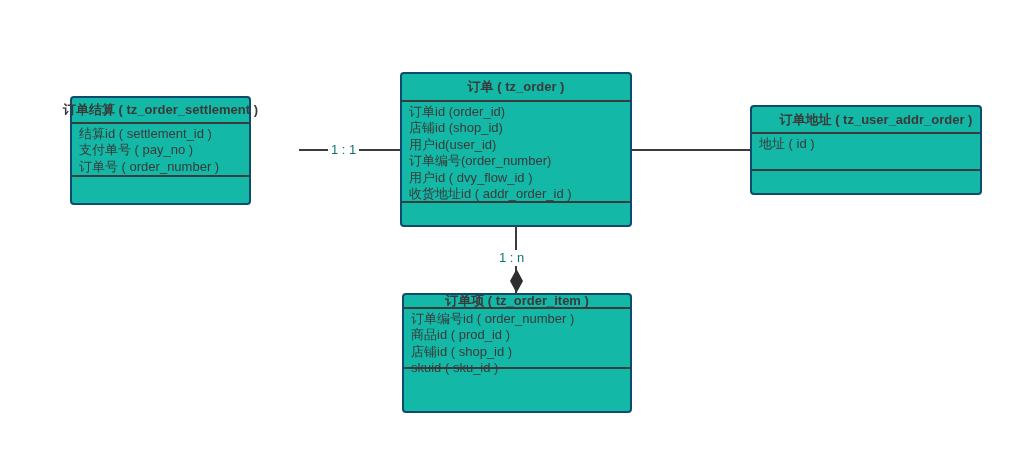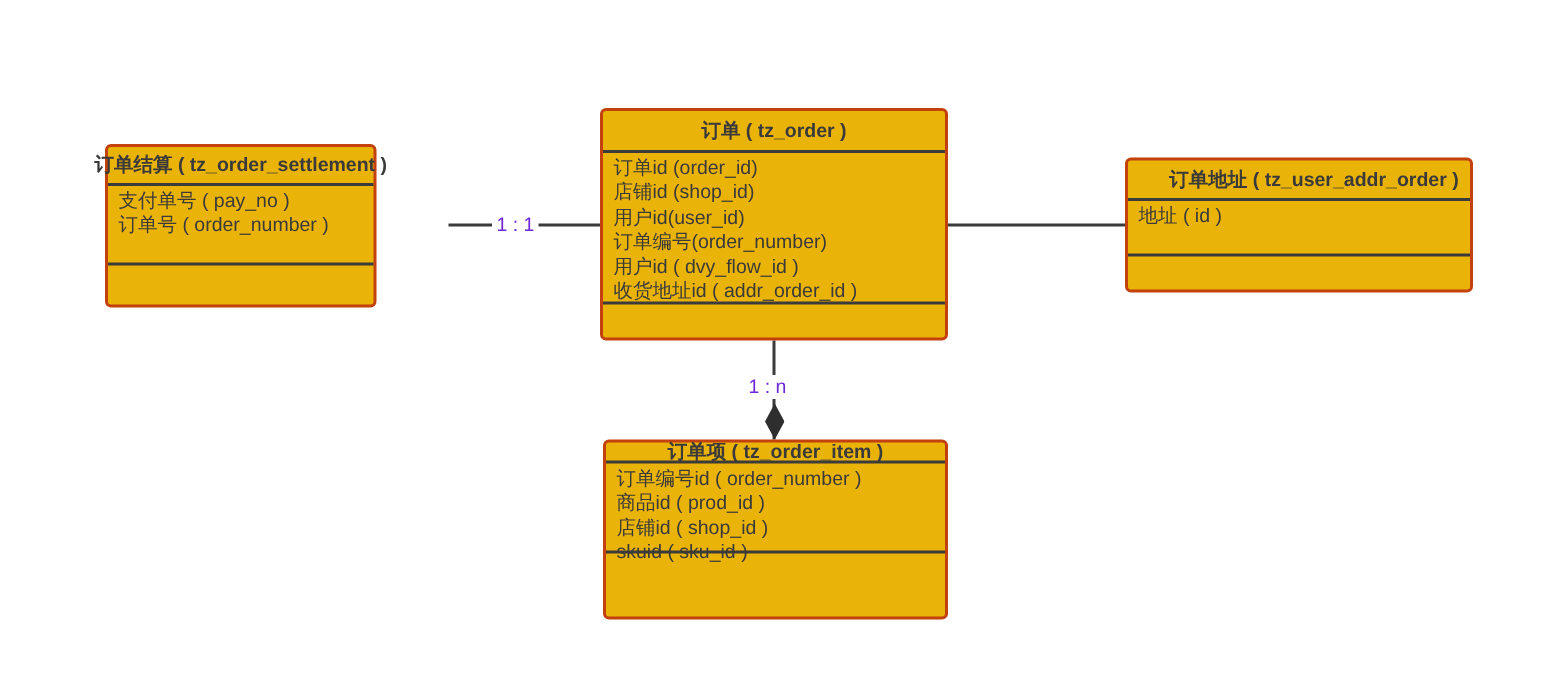"订单 ( tz_order )" .entity { background: #eab308 -> #14b8a6; border: 2px solid #c2410c -> 2px solid #0c4a6e }
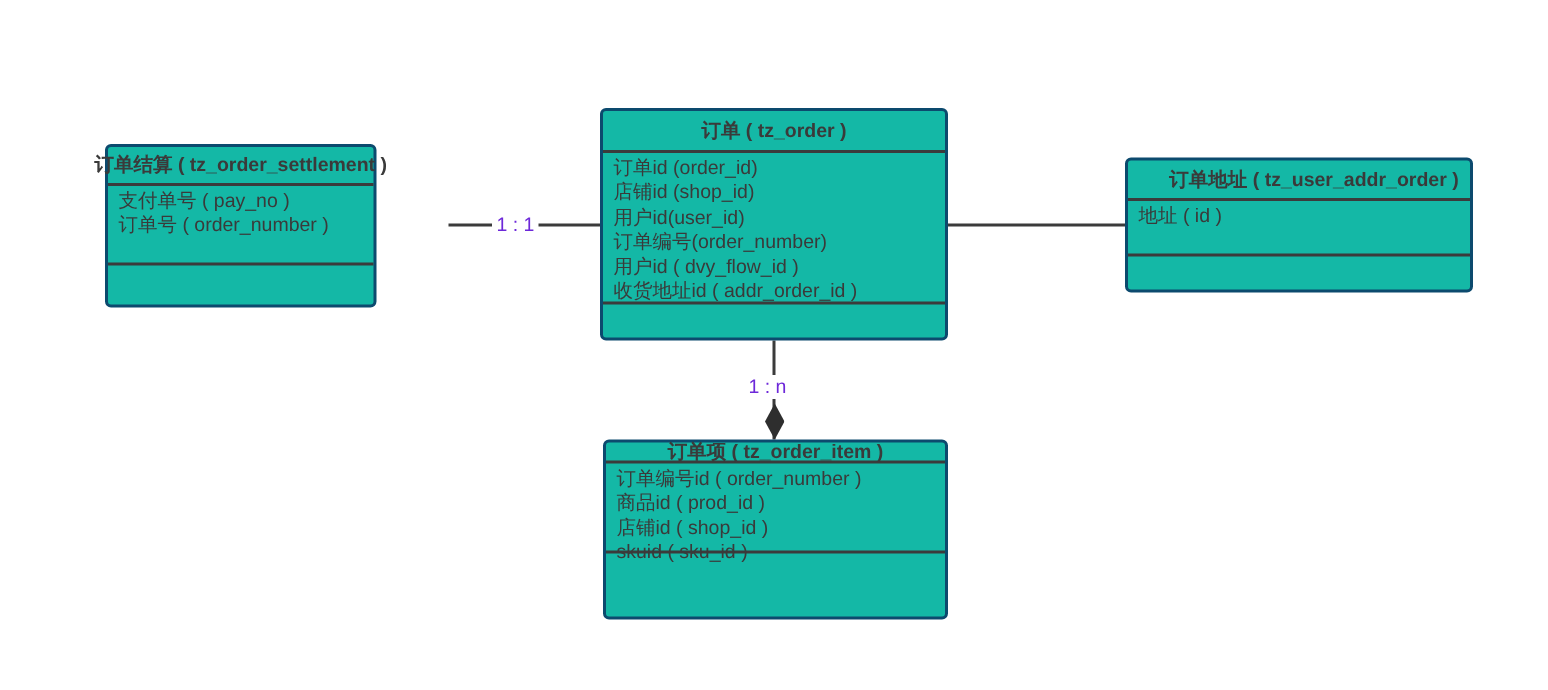"结算id ( settlement_id )" div.field { html: none -> <div>结算id ( settlement_id )</div> }
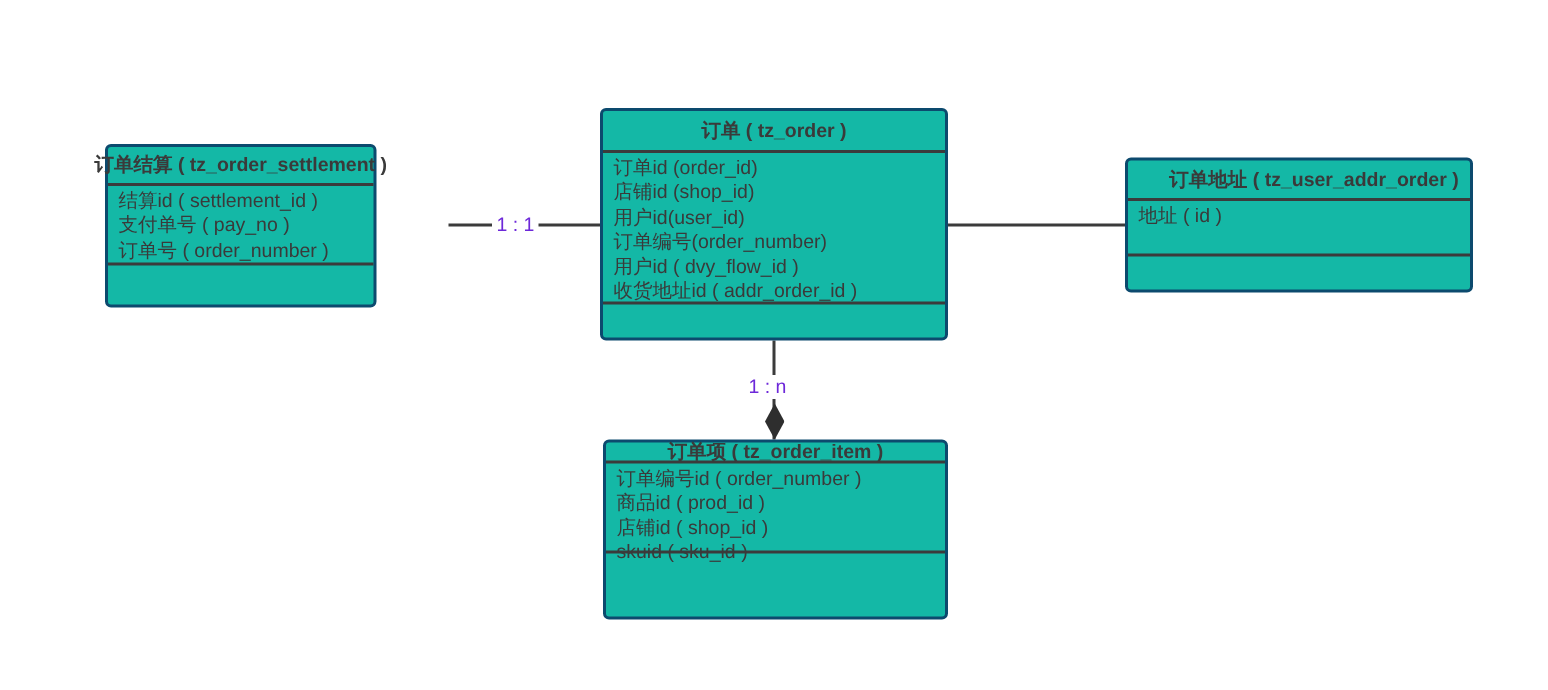"1 : 1" .rel-label { color: #6d28d9 -> #0f766e }
